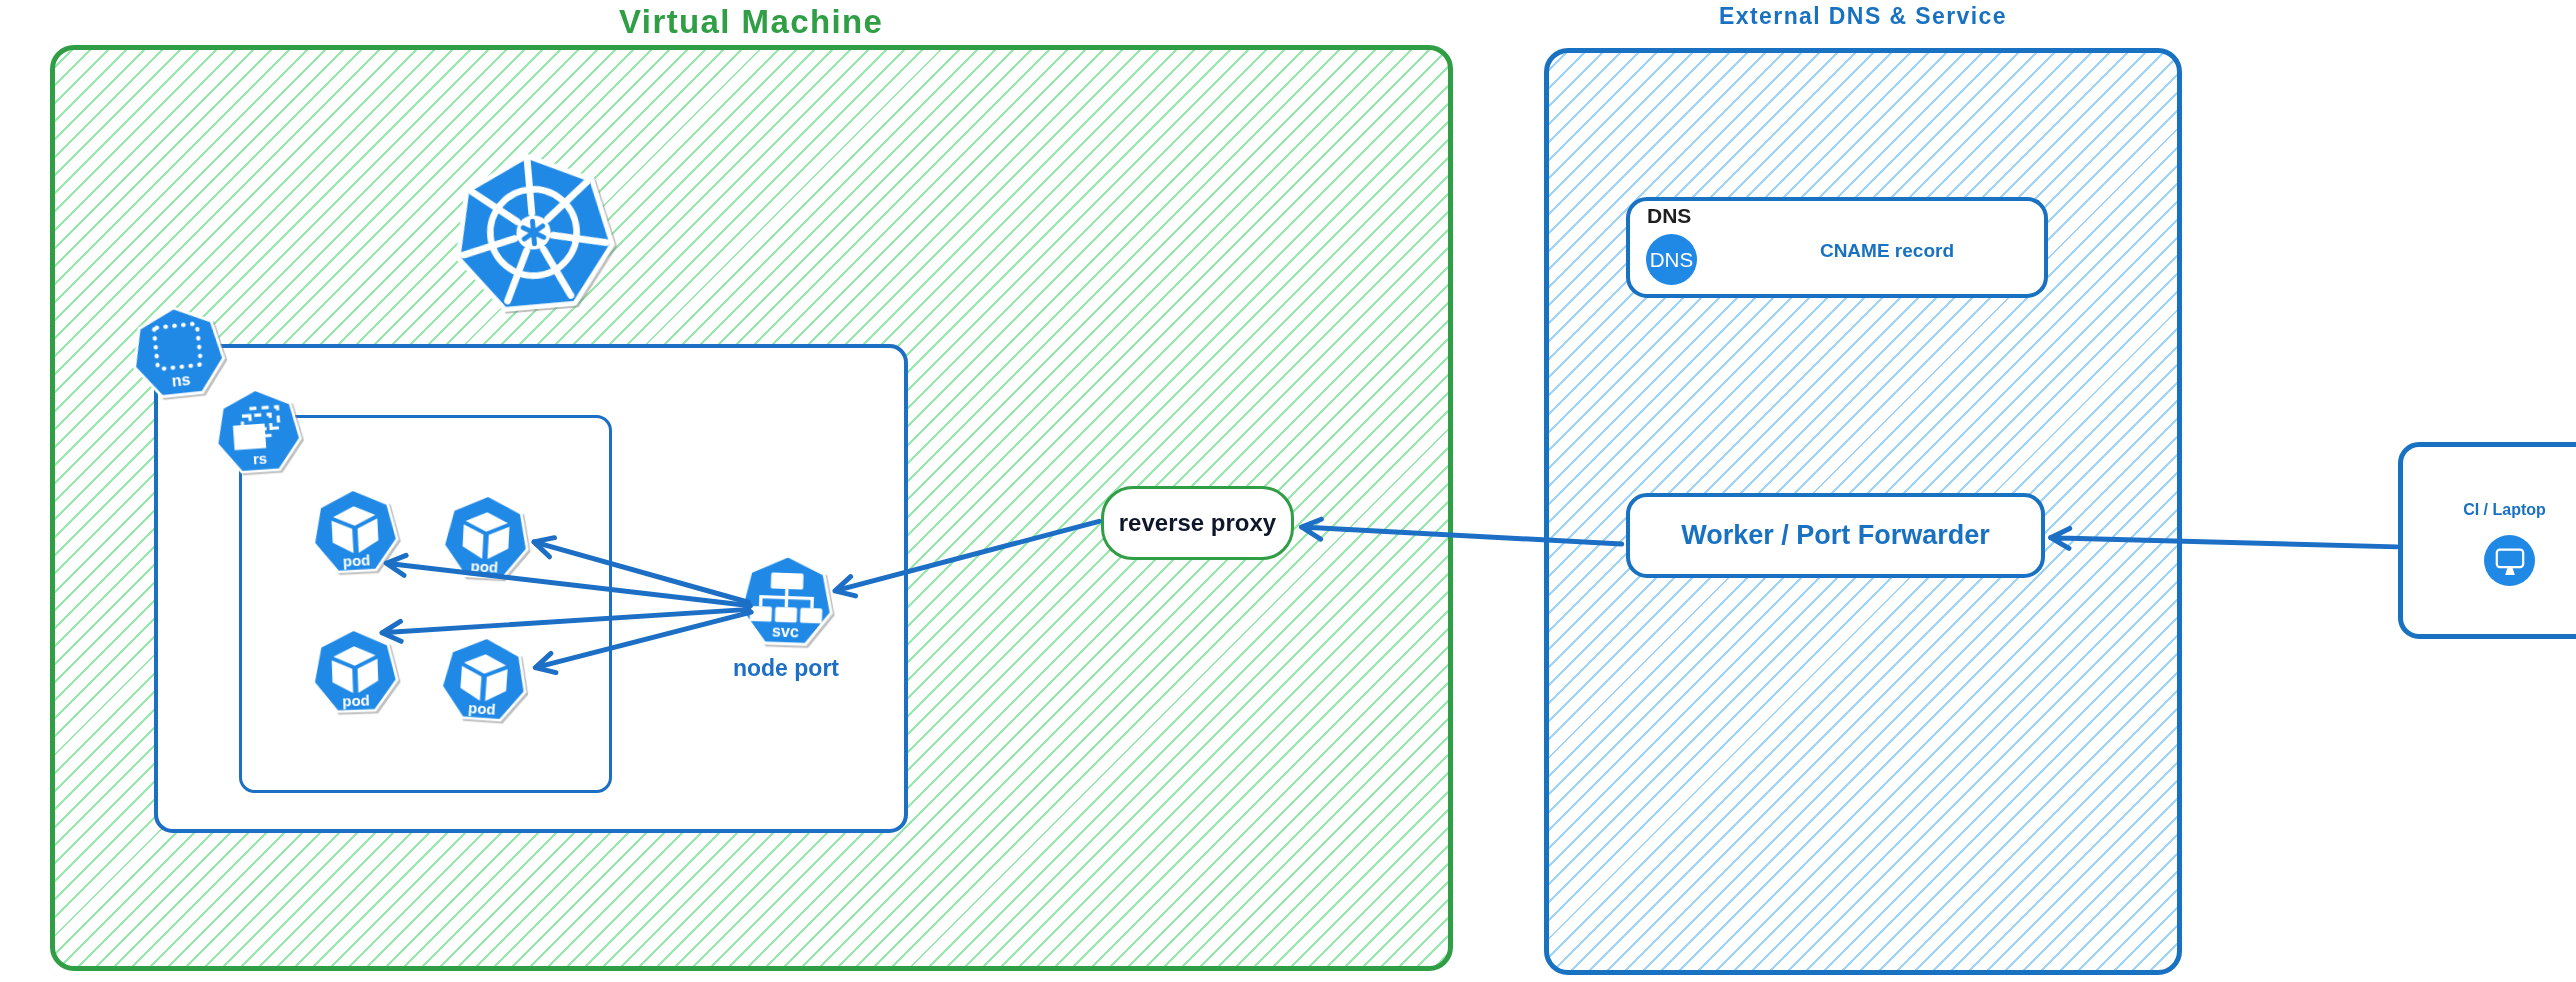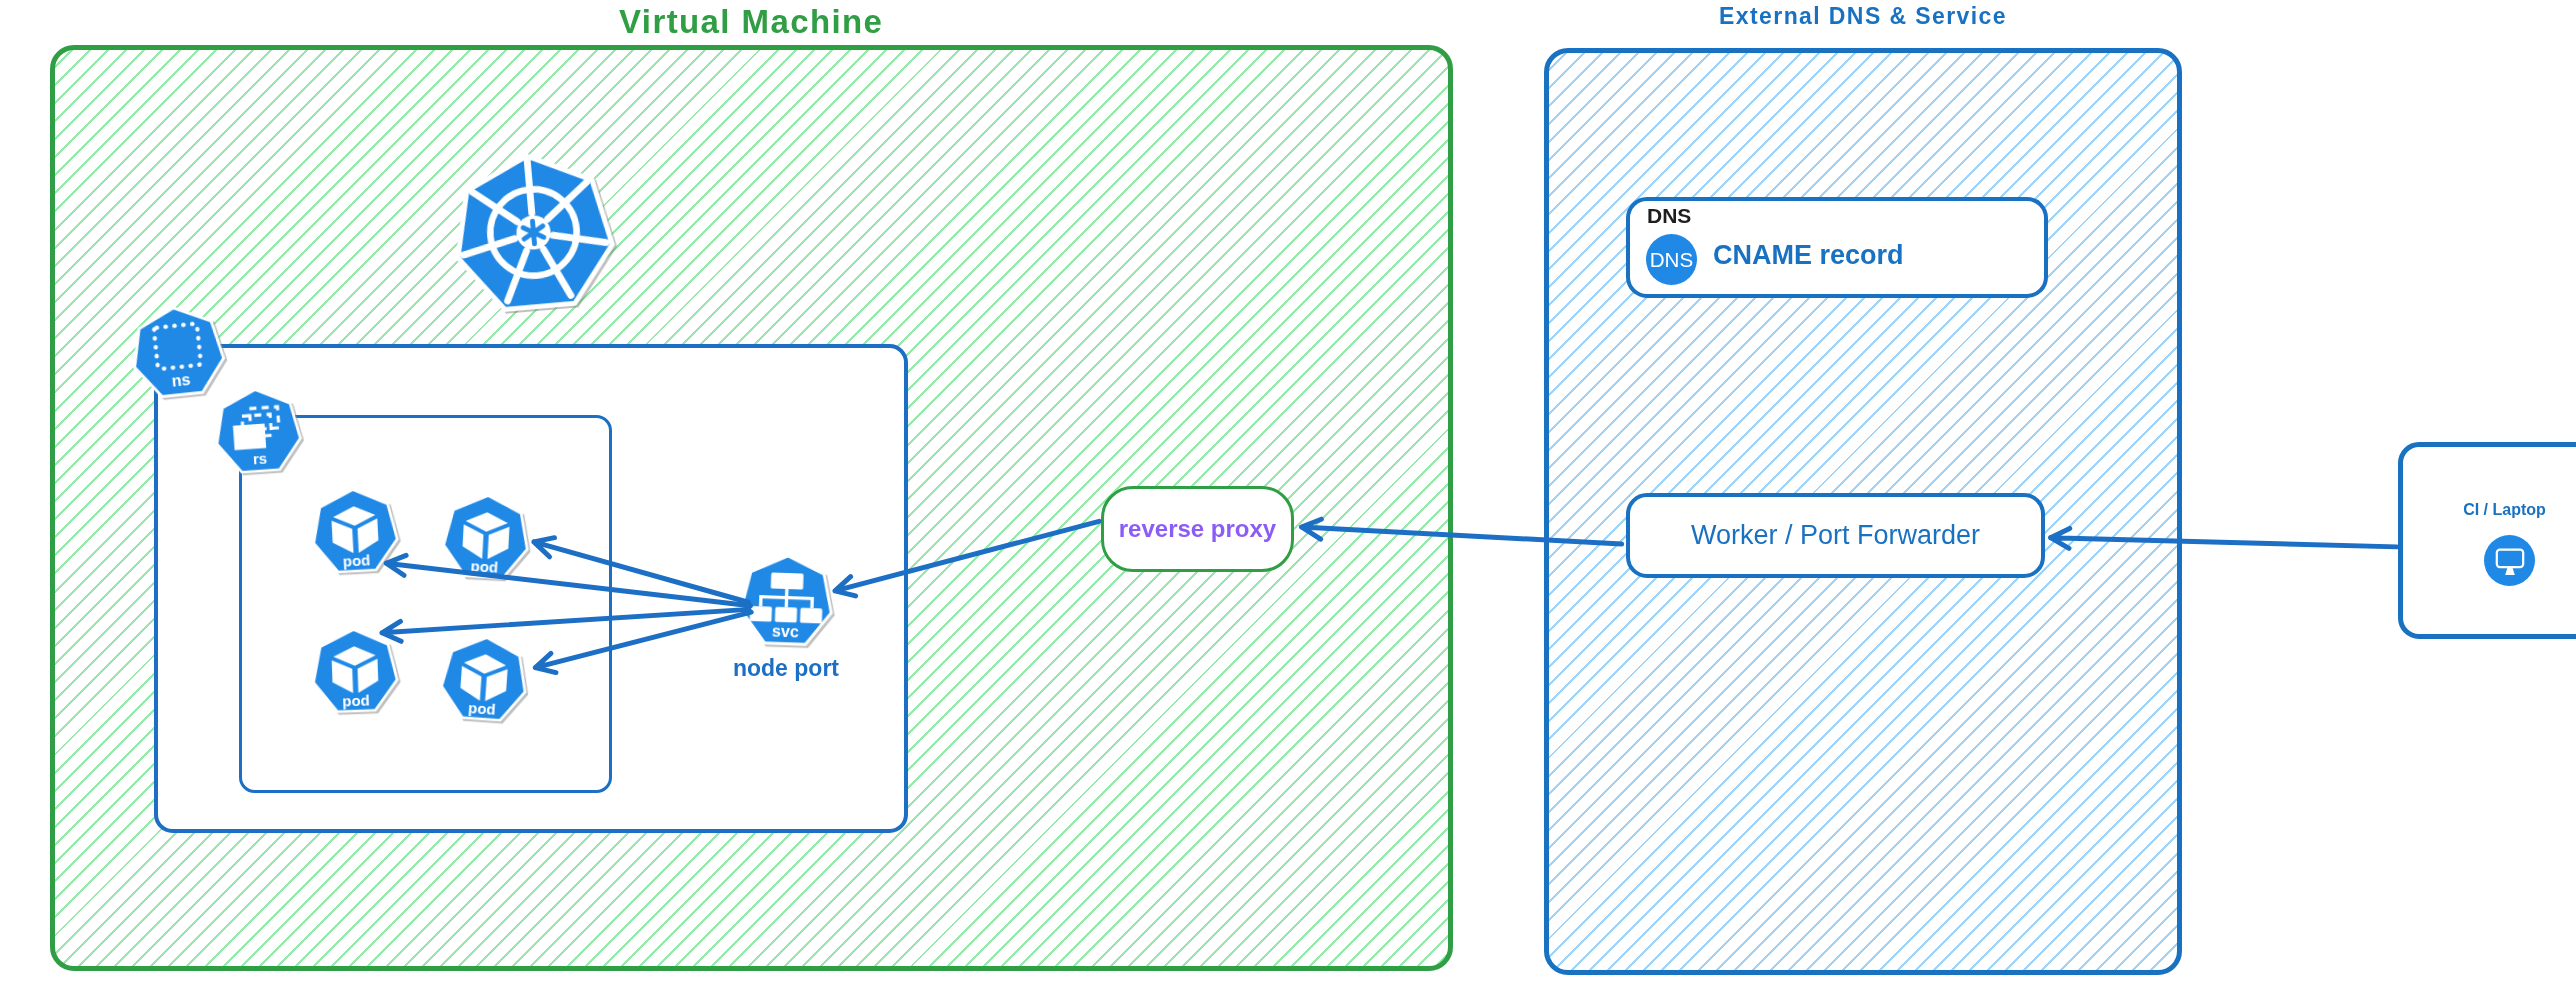"CNAME record" .cname-label { font-size: 27px -> 19px; text-align: left -> right }
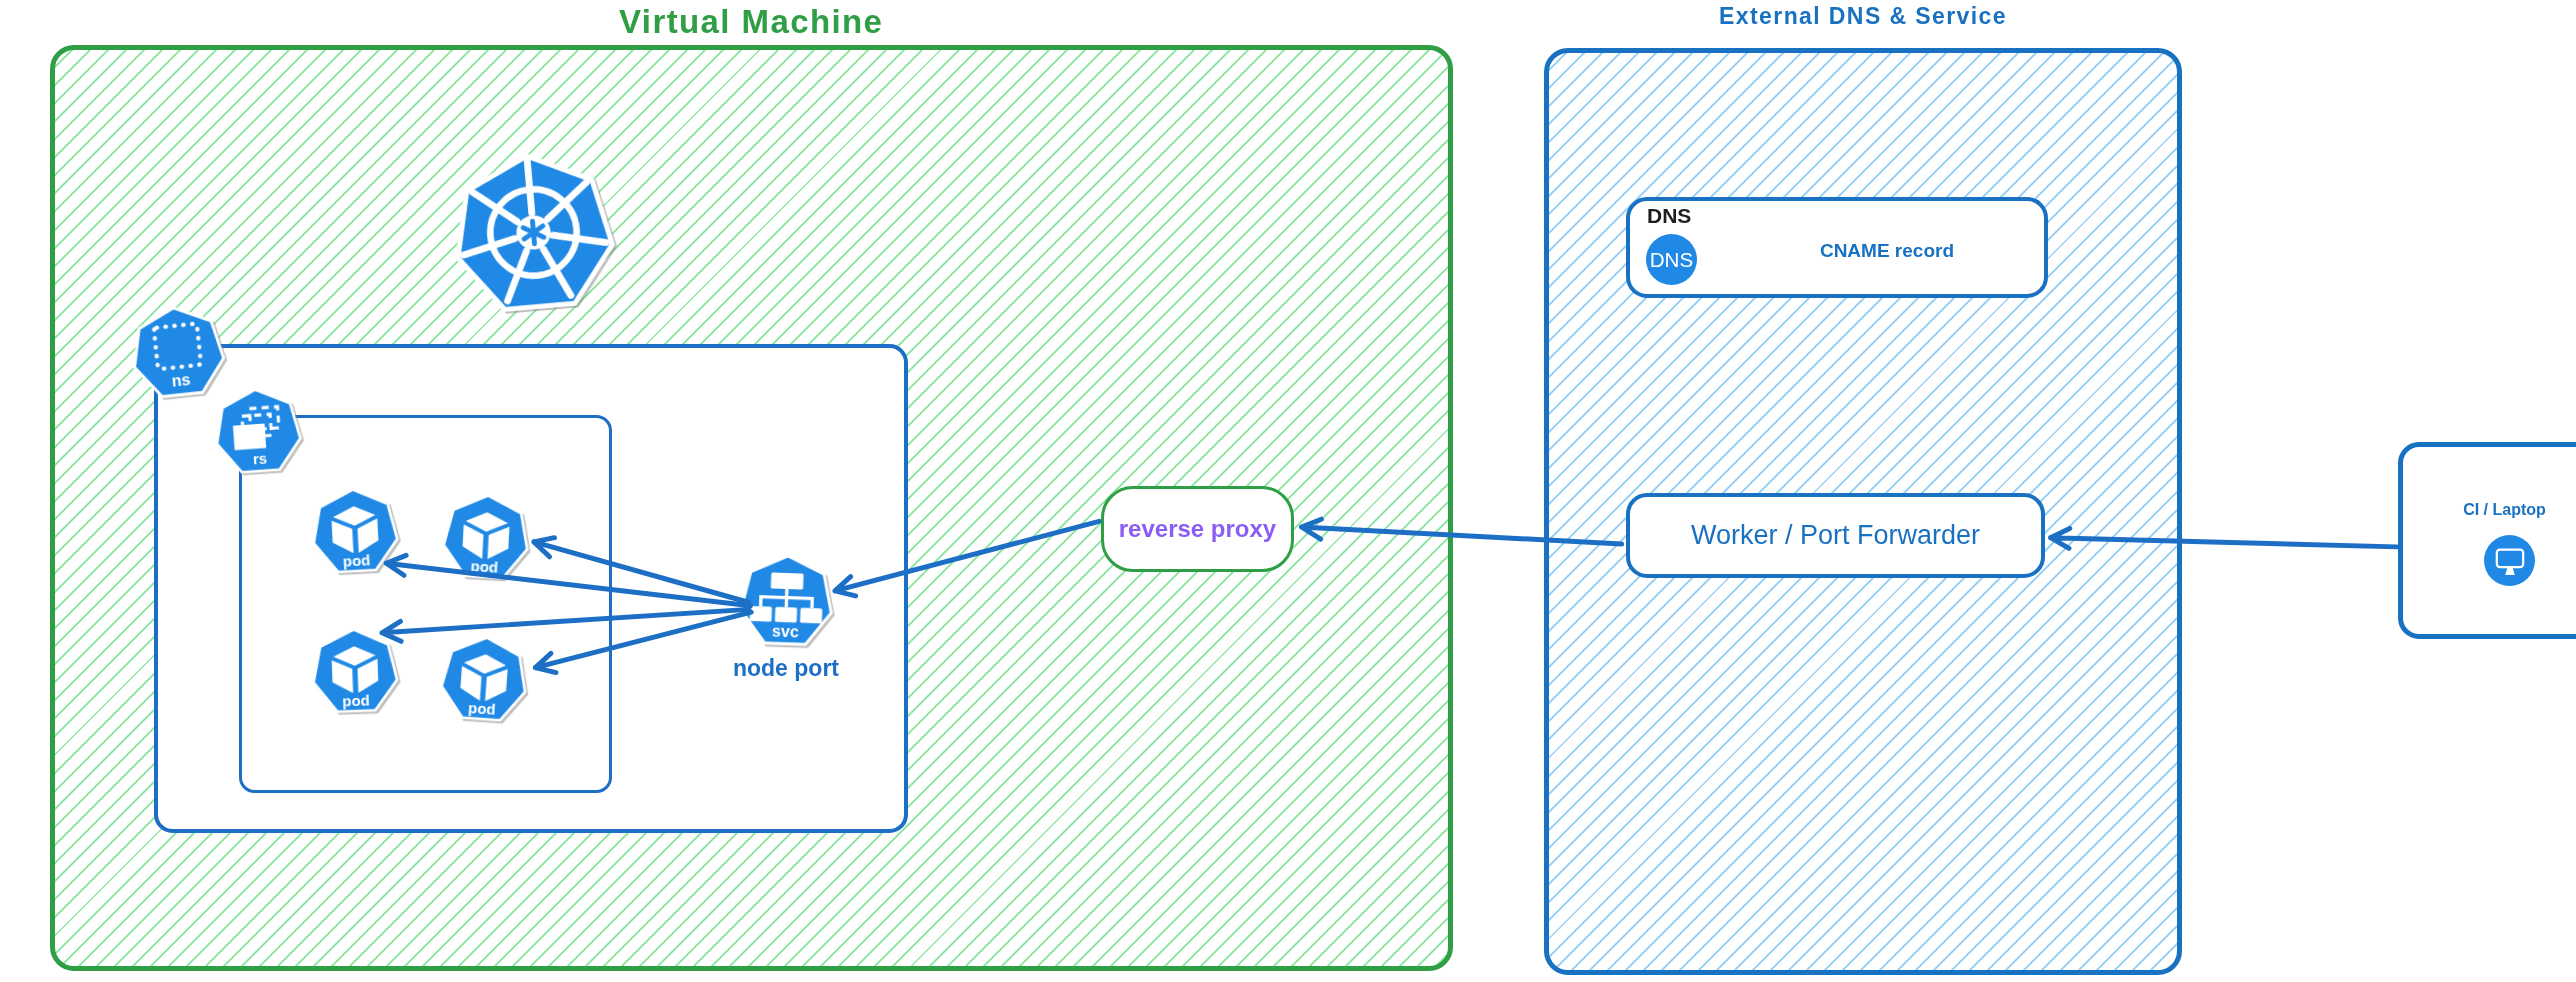"reverse proxy" .rp-box { color: #8b5cf6 -> #0f172a; height: 86px -> 74px }
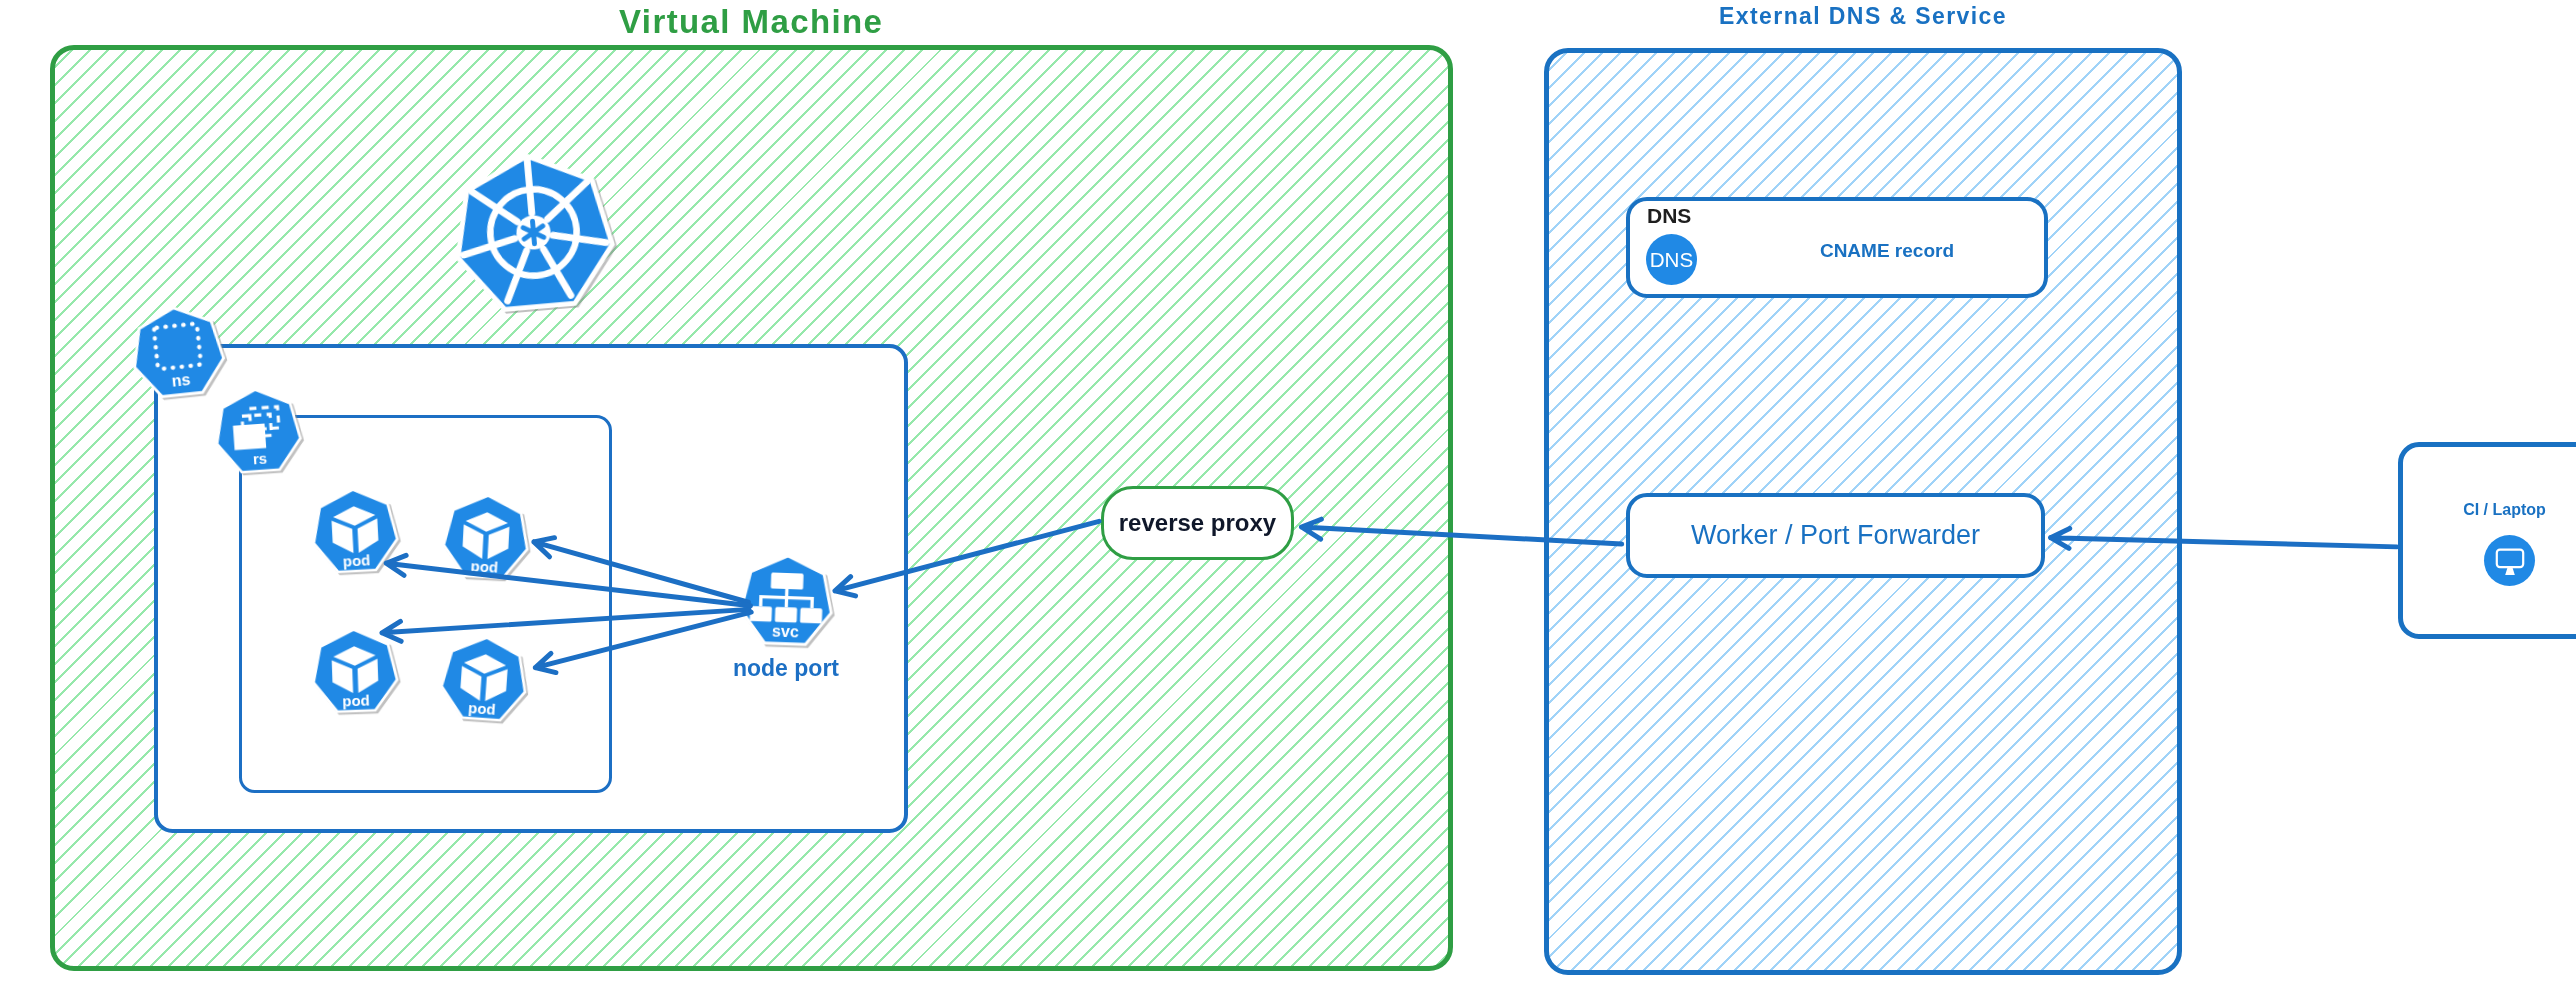"Worker / Port Forwarder" .worker-box { font-weight: 400 -> 700 }
